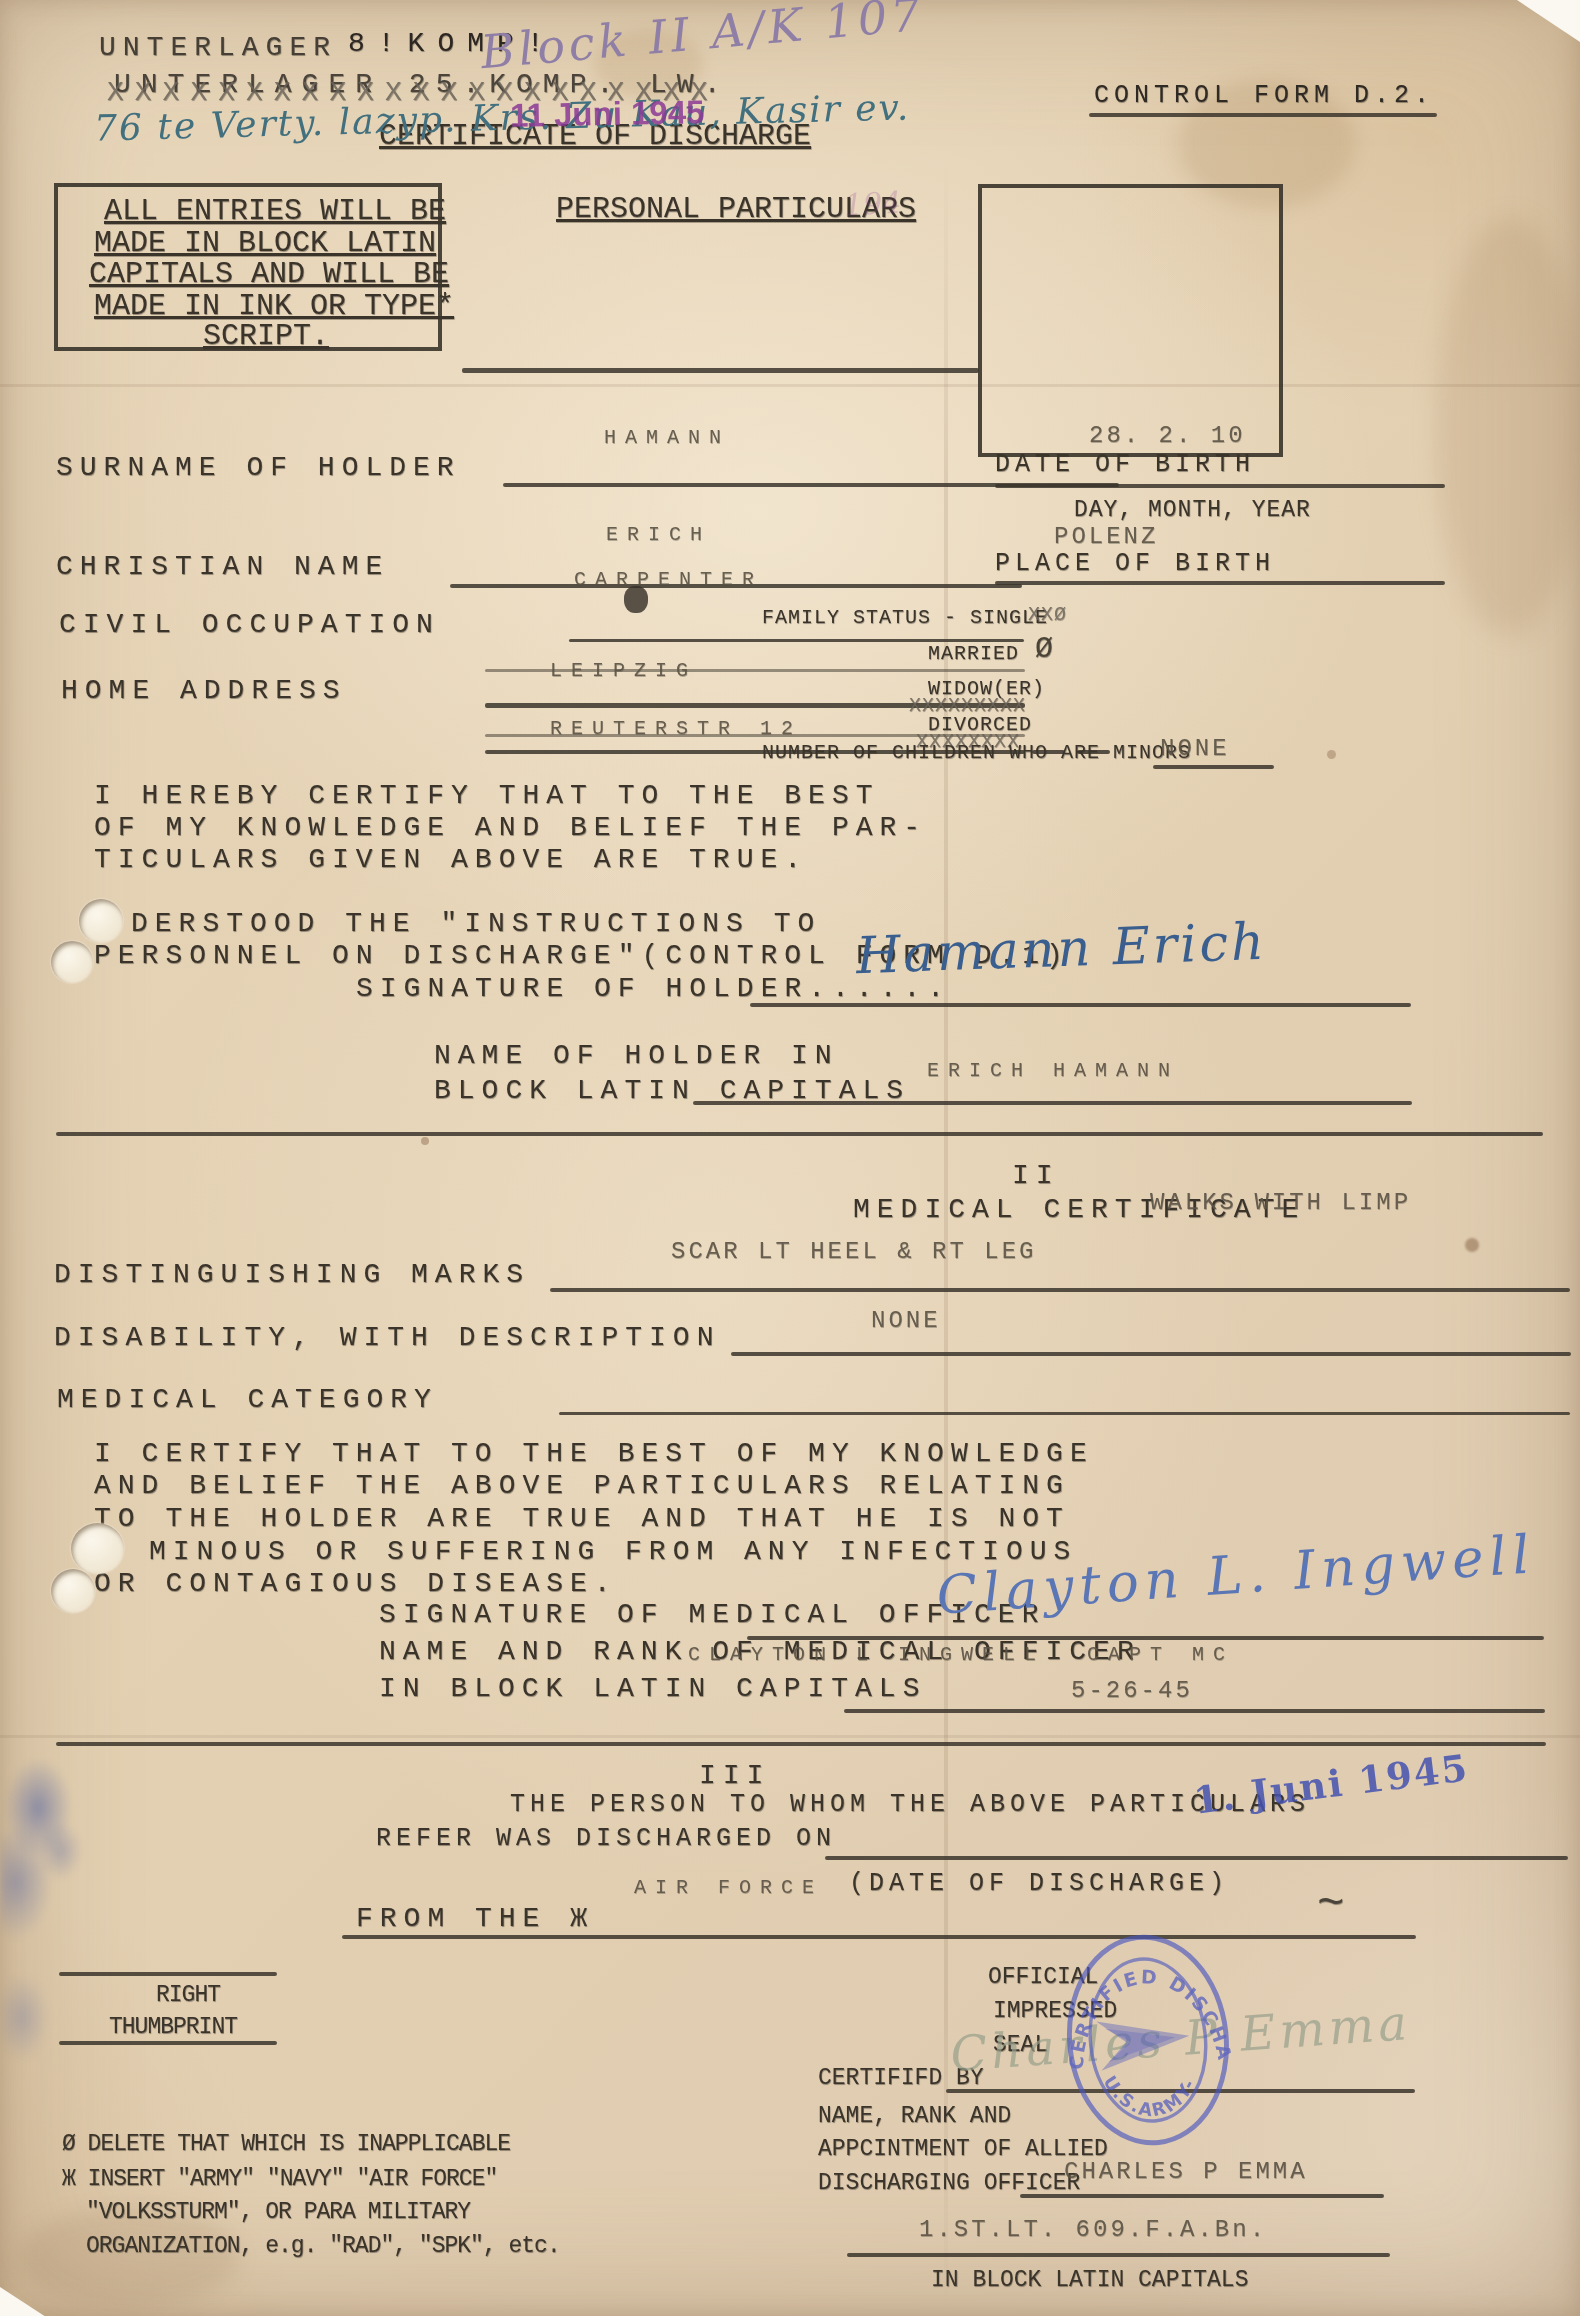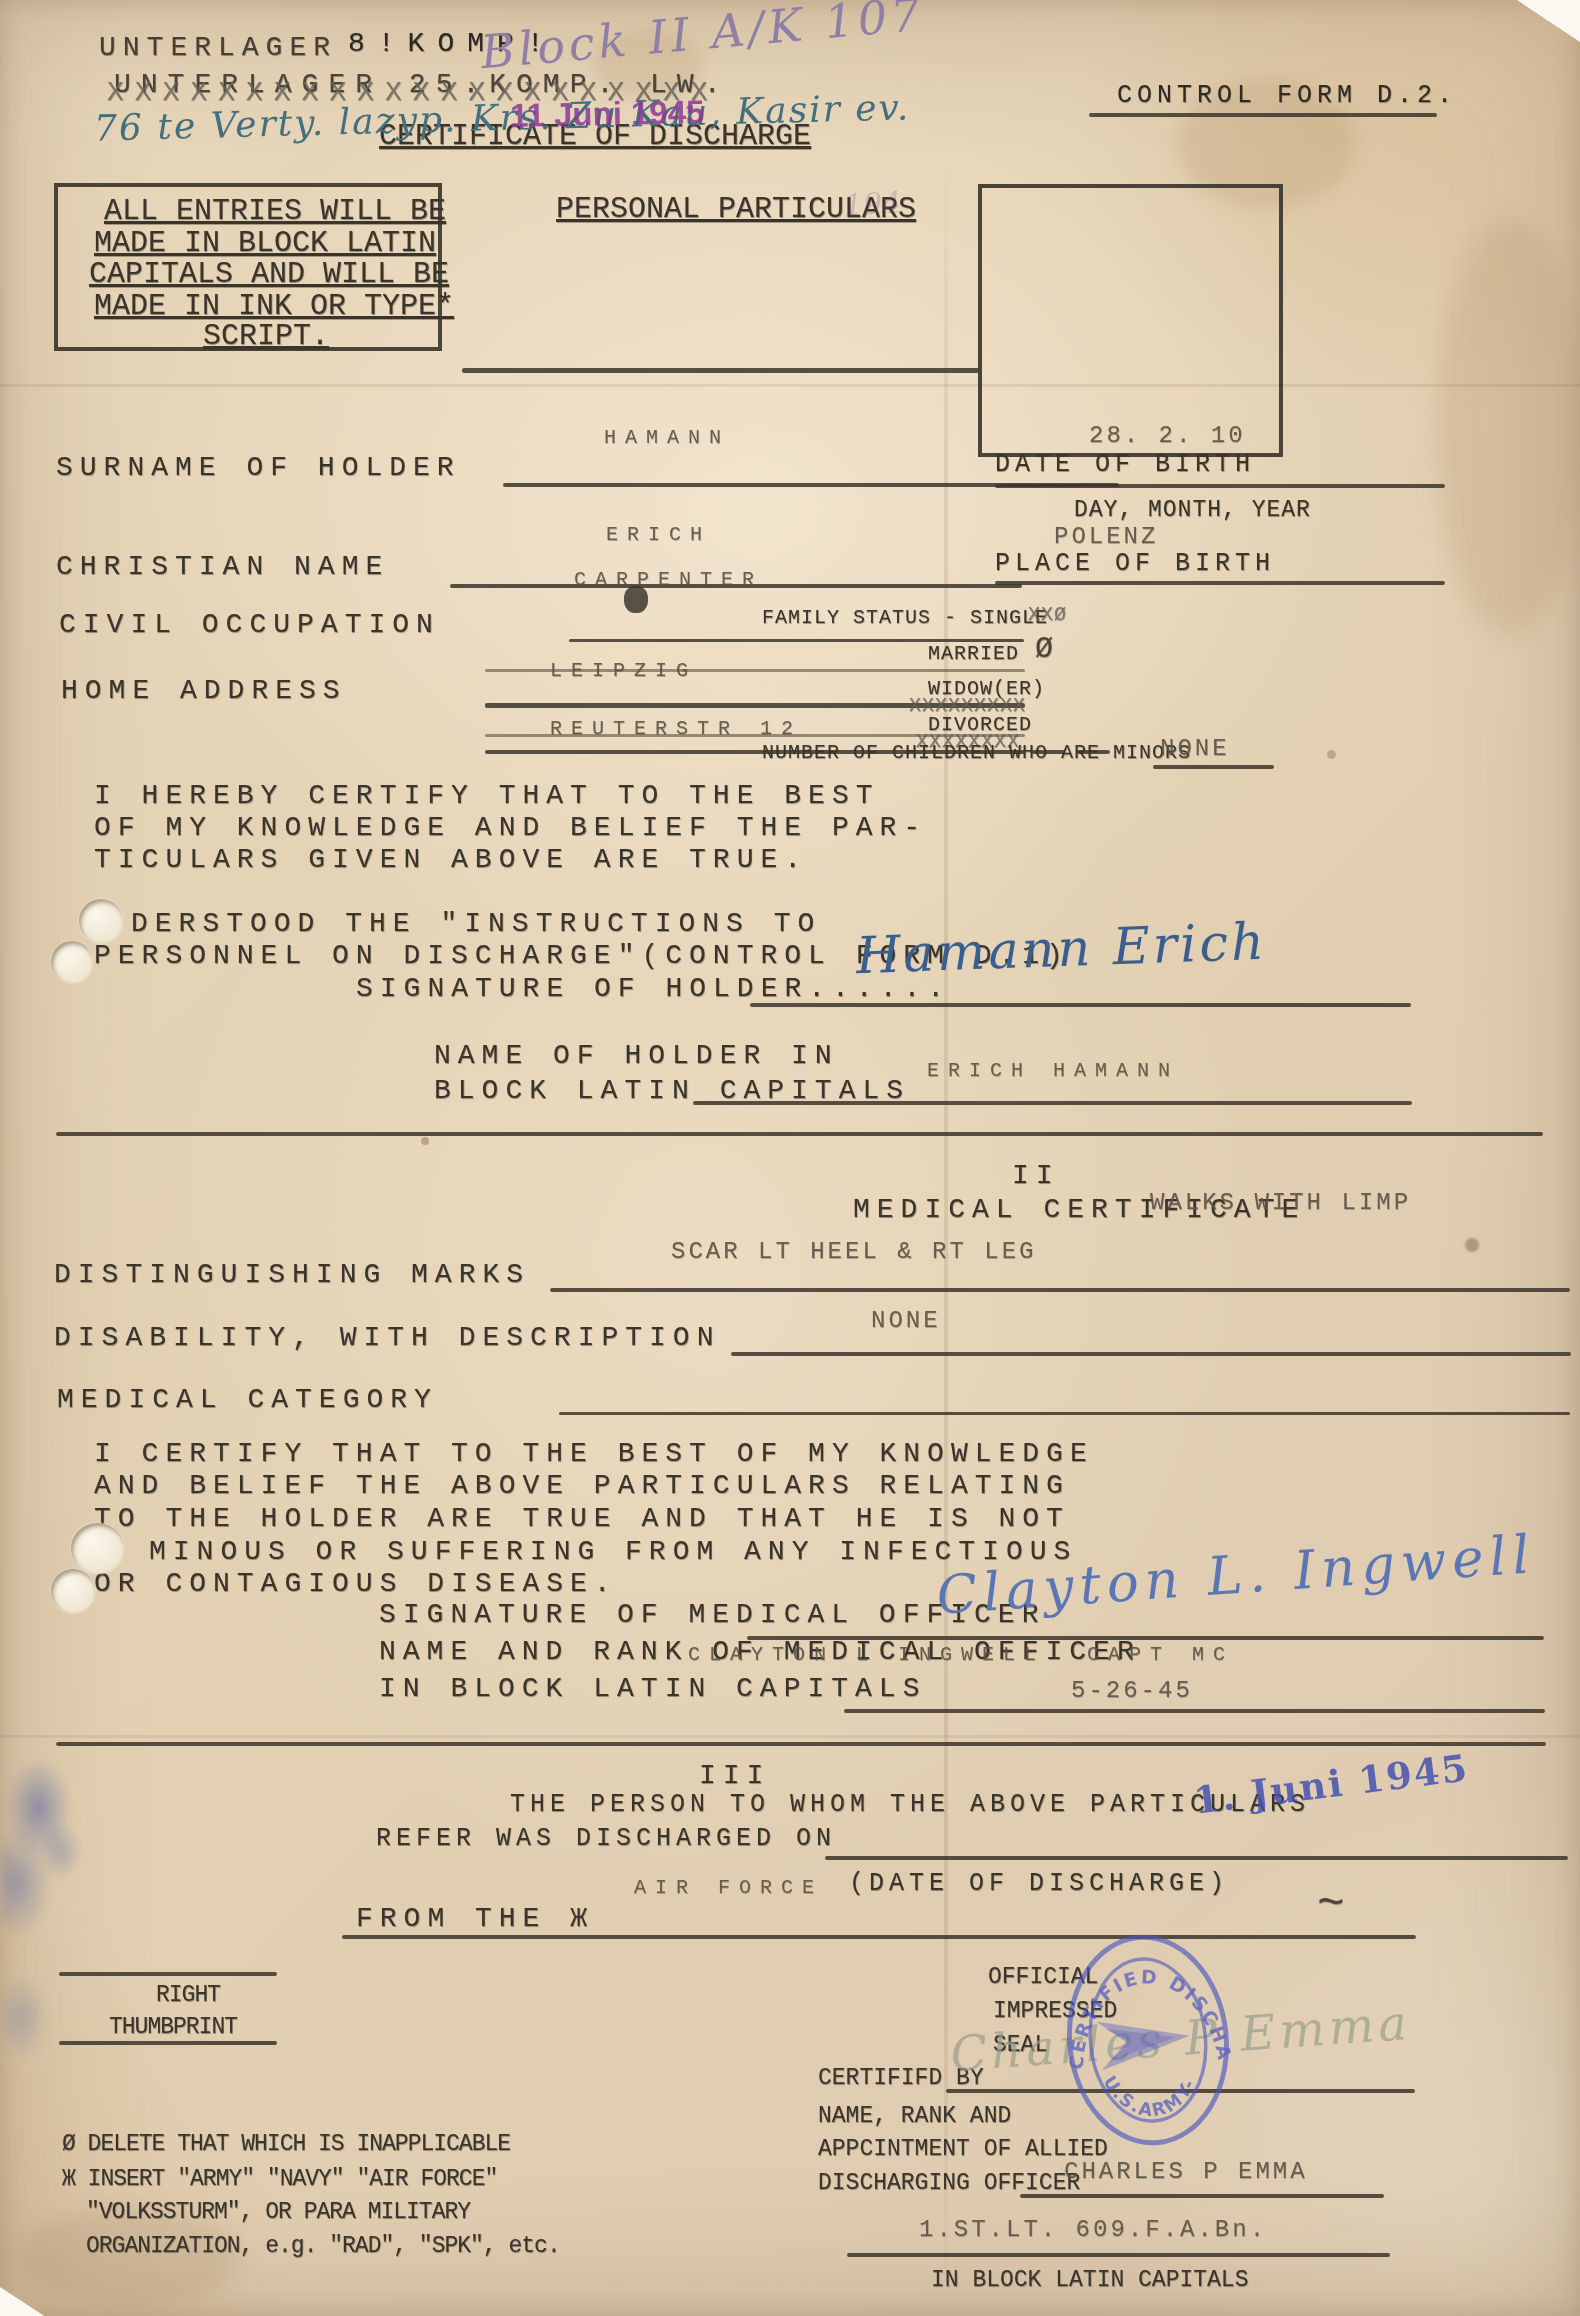"CONTROL FORM D.2." div.t { margin-left: 23px -> none }
